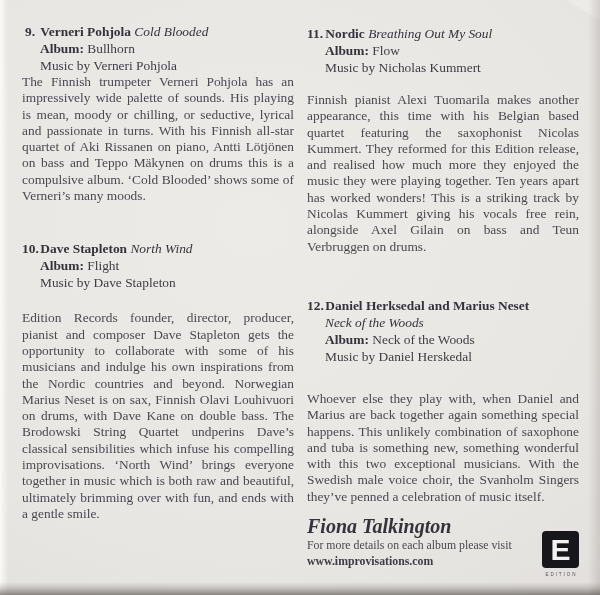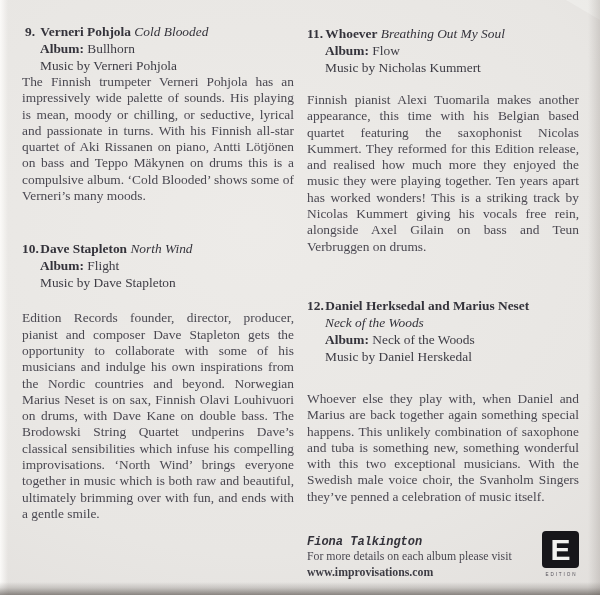"Whoever" span.artist { text: Whoever -> Nordic }
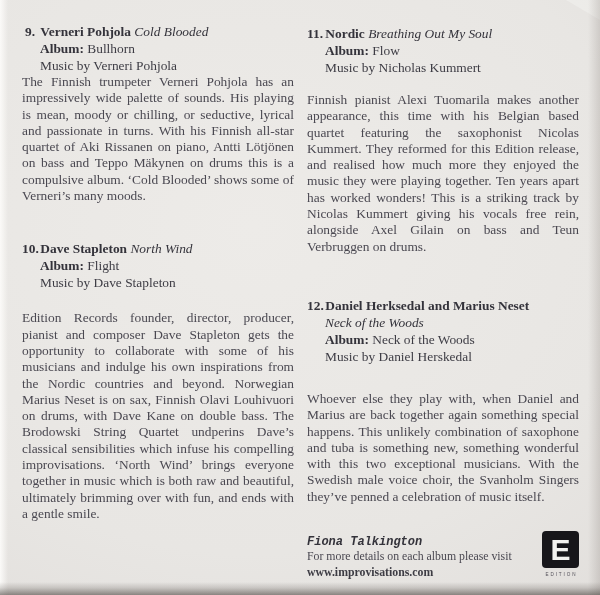"Fiona Talkington" .signature { font-family: Liberation Mono, monospace -> none; font-size: 12px -> 20px; margin-top: 30px -> 10px }
